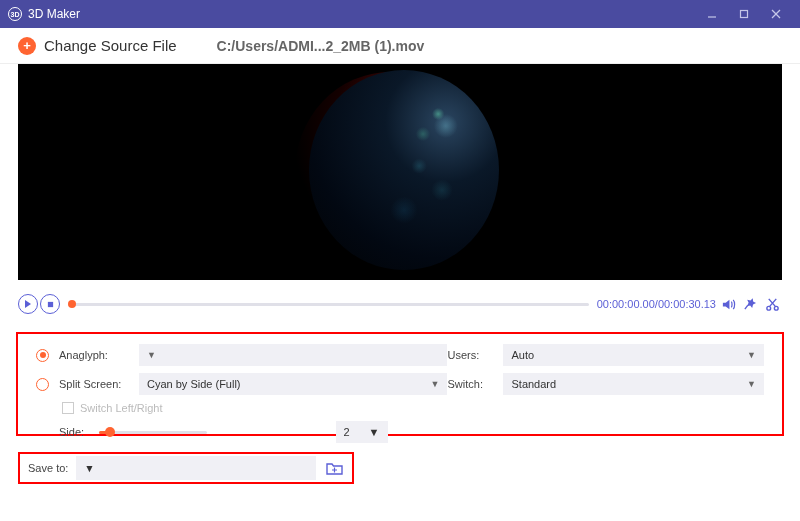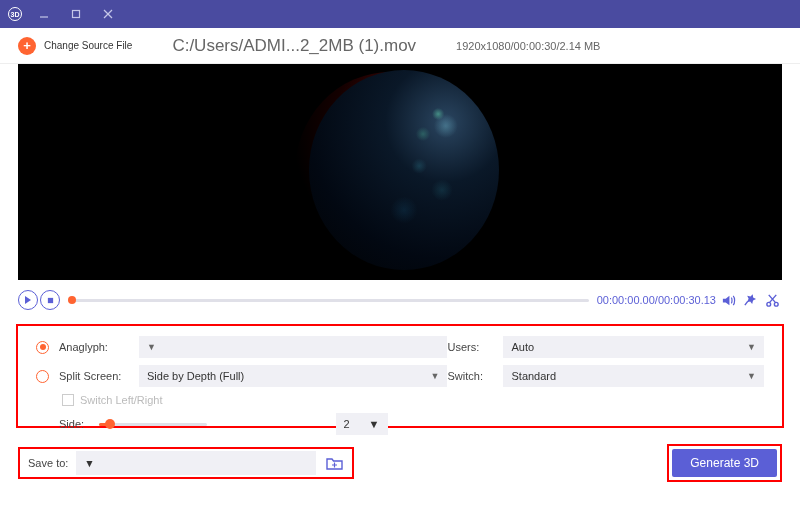"3D Maker" div.title { html: none -> <div>3D Maker</div> }
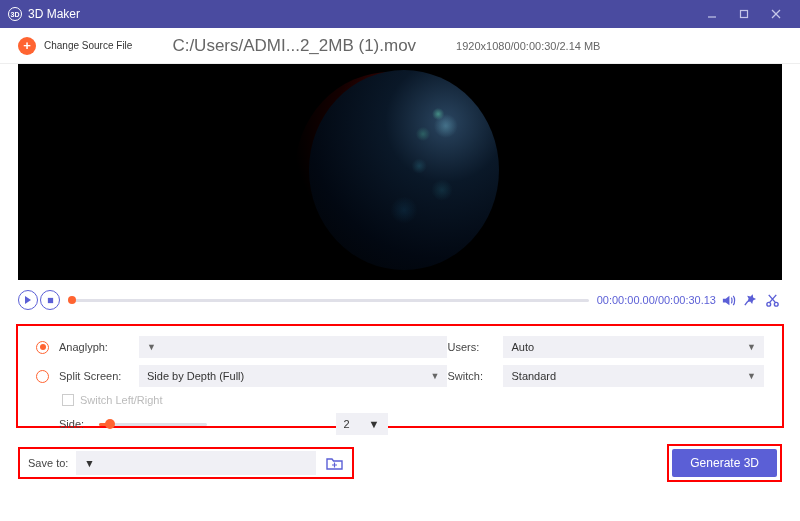"Change Source File" .btn-change span { font-size: 10px -> 15px }
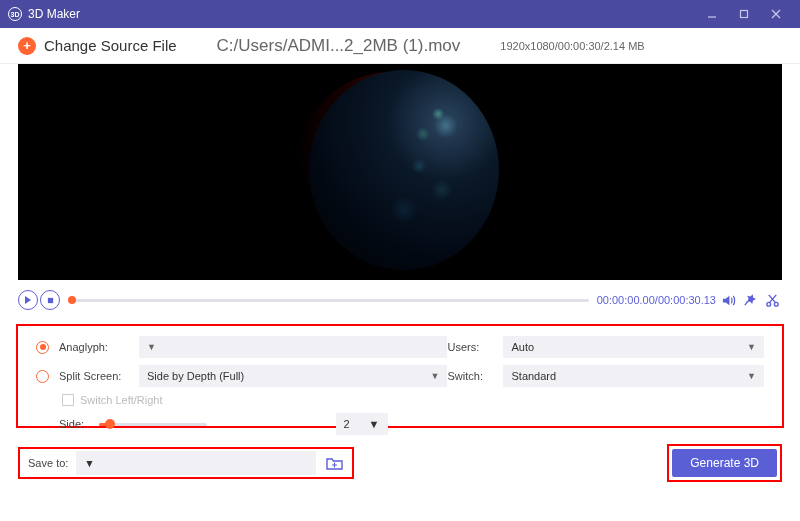"C:/Users/ADMI...2_2MB (1).mov" .filepath { font-size: 17px -> 14px; font-weight: none -> bold }
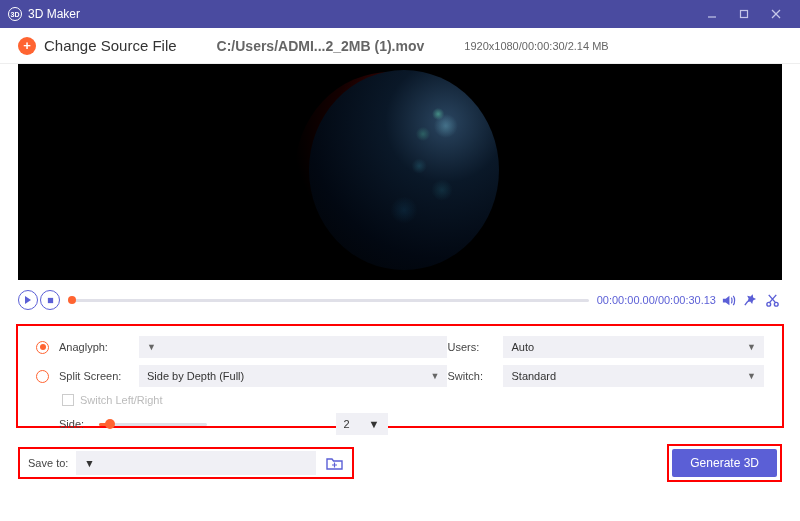"1920x1080/00:00:30/2.14 MB" div.fileinfo { html: <div>1920x1080/00:00:30/2.14 MB</div> -> none }
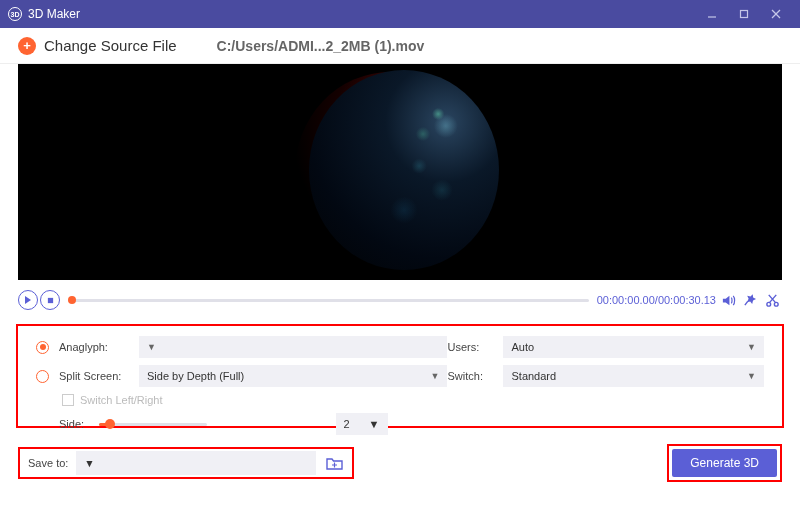"00:00:00.00/00:00:30.13" .playbar { height: 44px -> 52px }
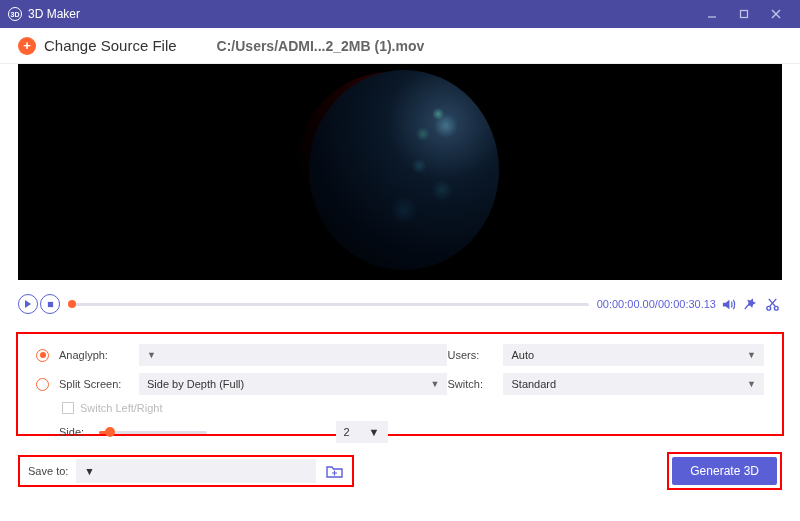"Side by Depth (Full)" span { text: Side by Depth -> Cyan by Side }
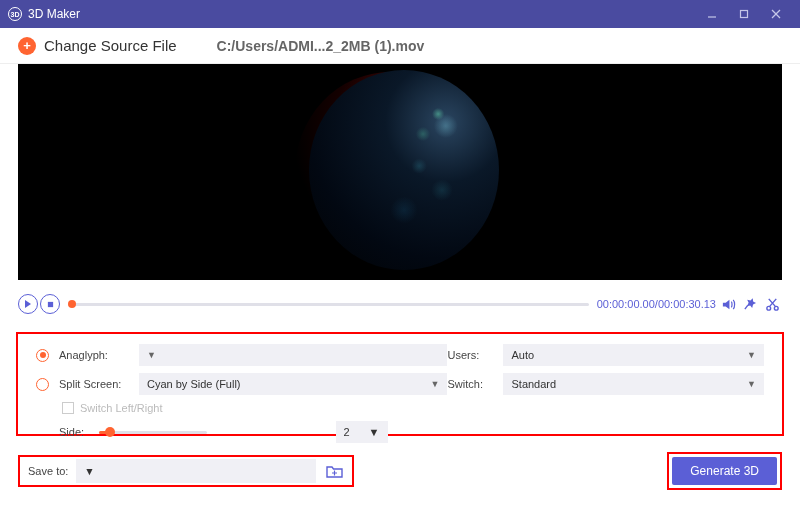"Generate 3D" div.genbtn { html: <div> <button>Generate 3D</button> </div> -> none }
